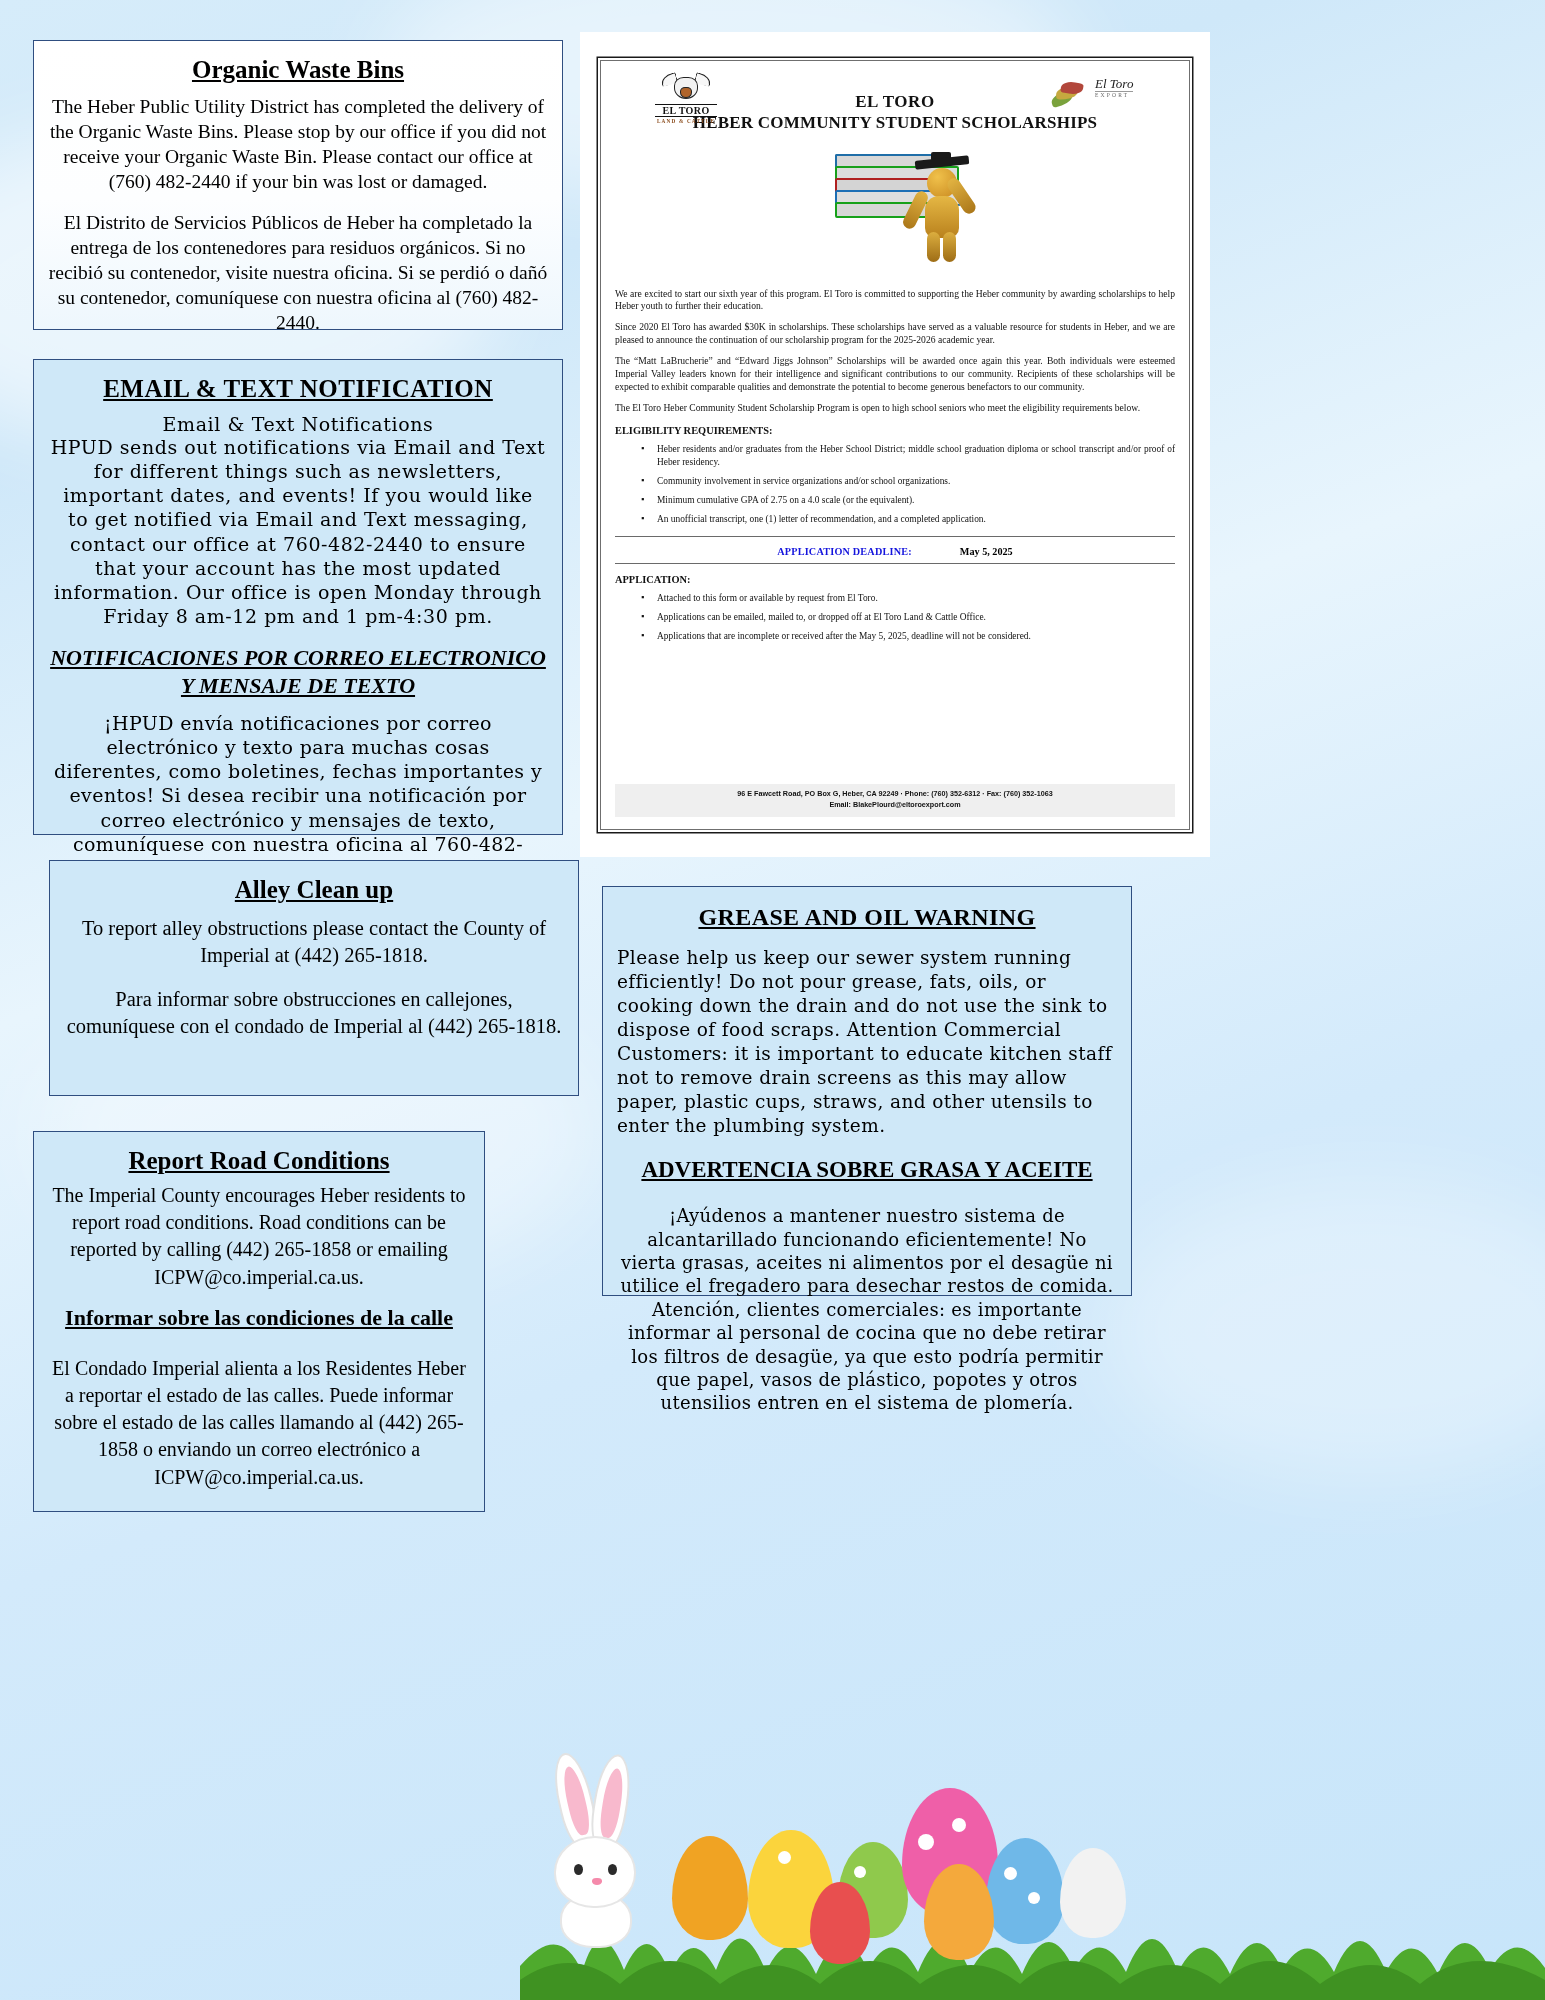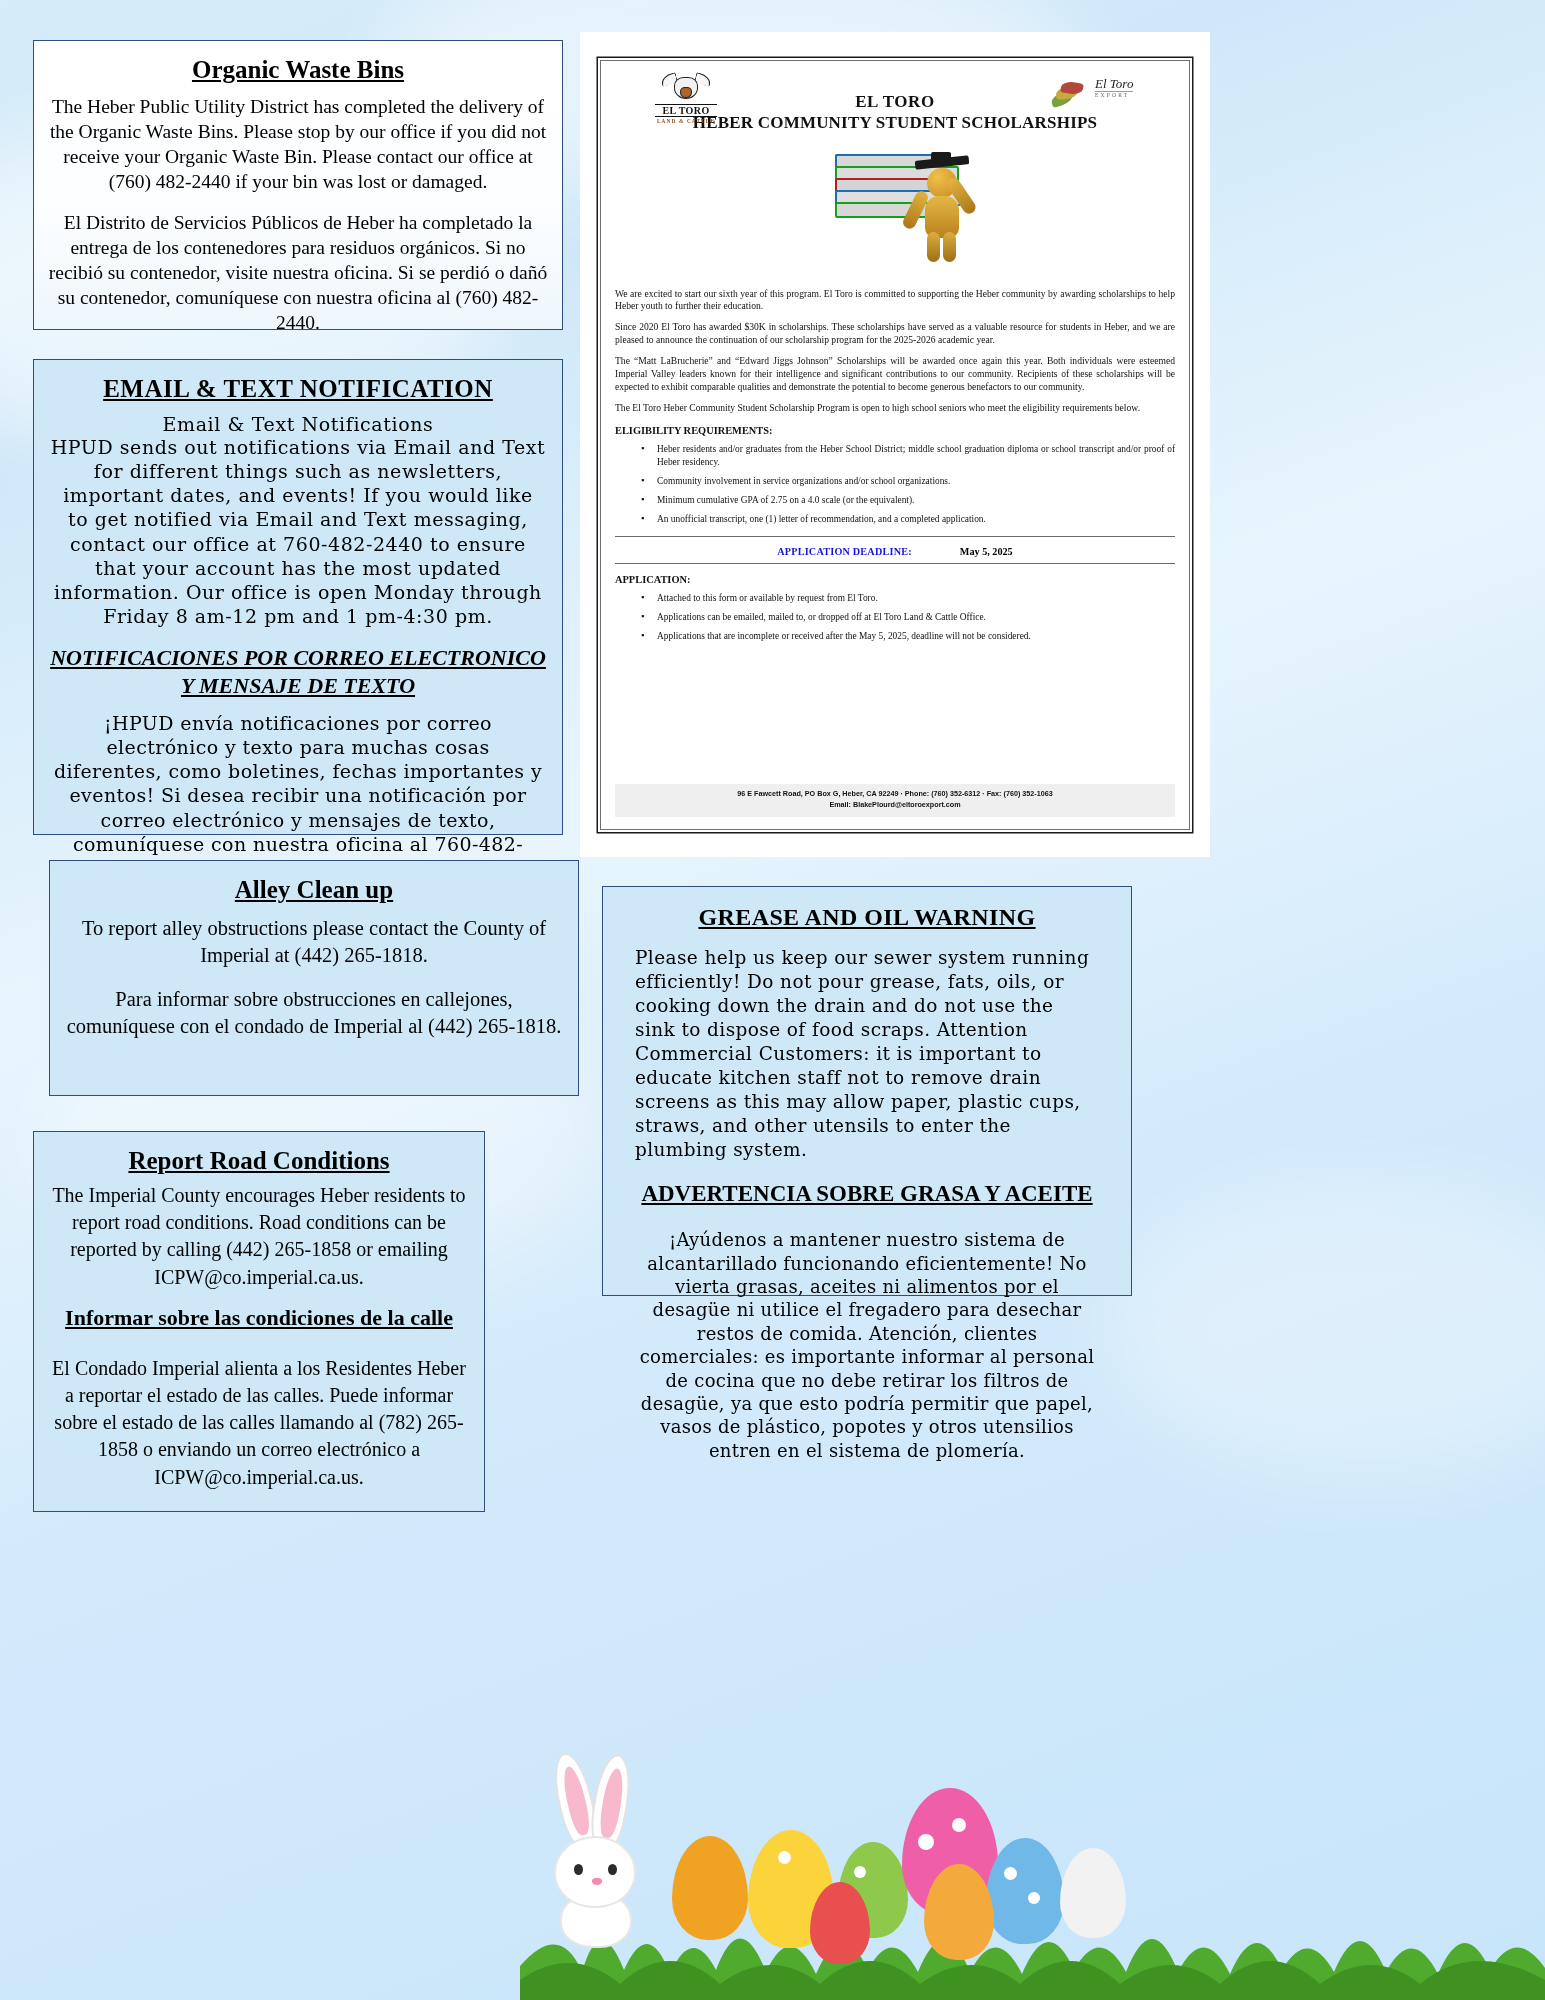"GREASE AND OIL WARNING" #grease-box { padding: 16px 32px -> 16px 14px }
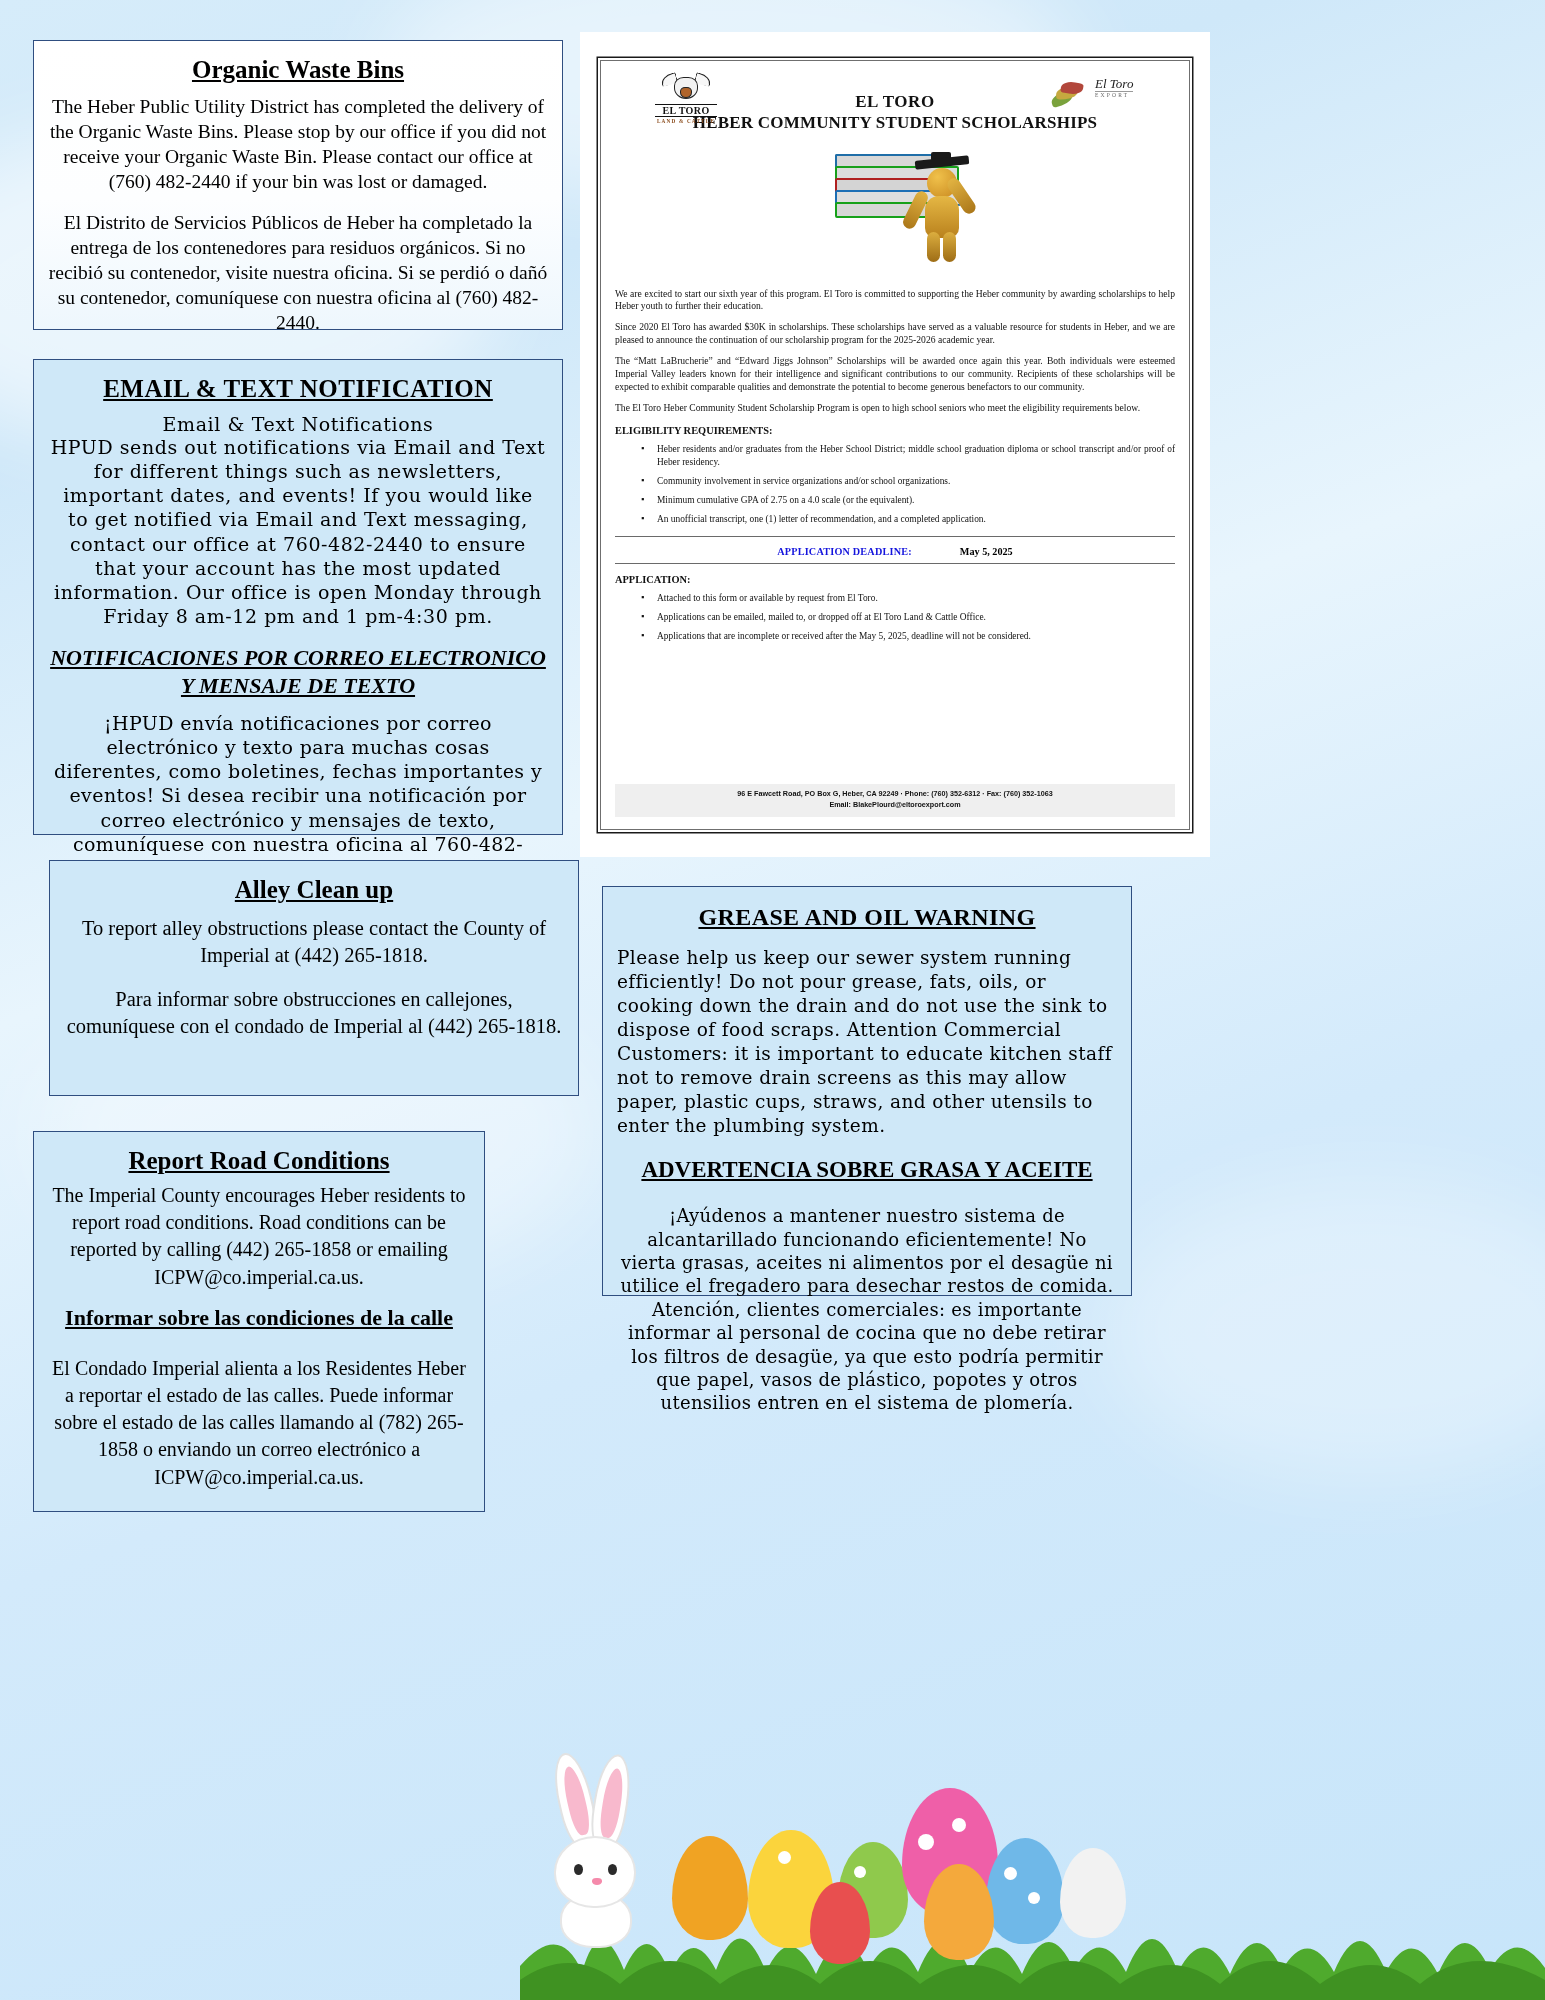"El Condado Imperial alienta a" div.para { text: 782 -> 442 }
